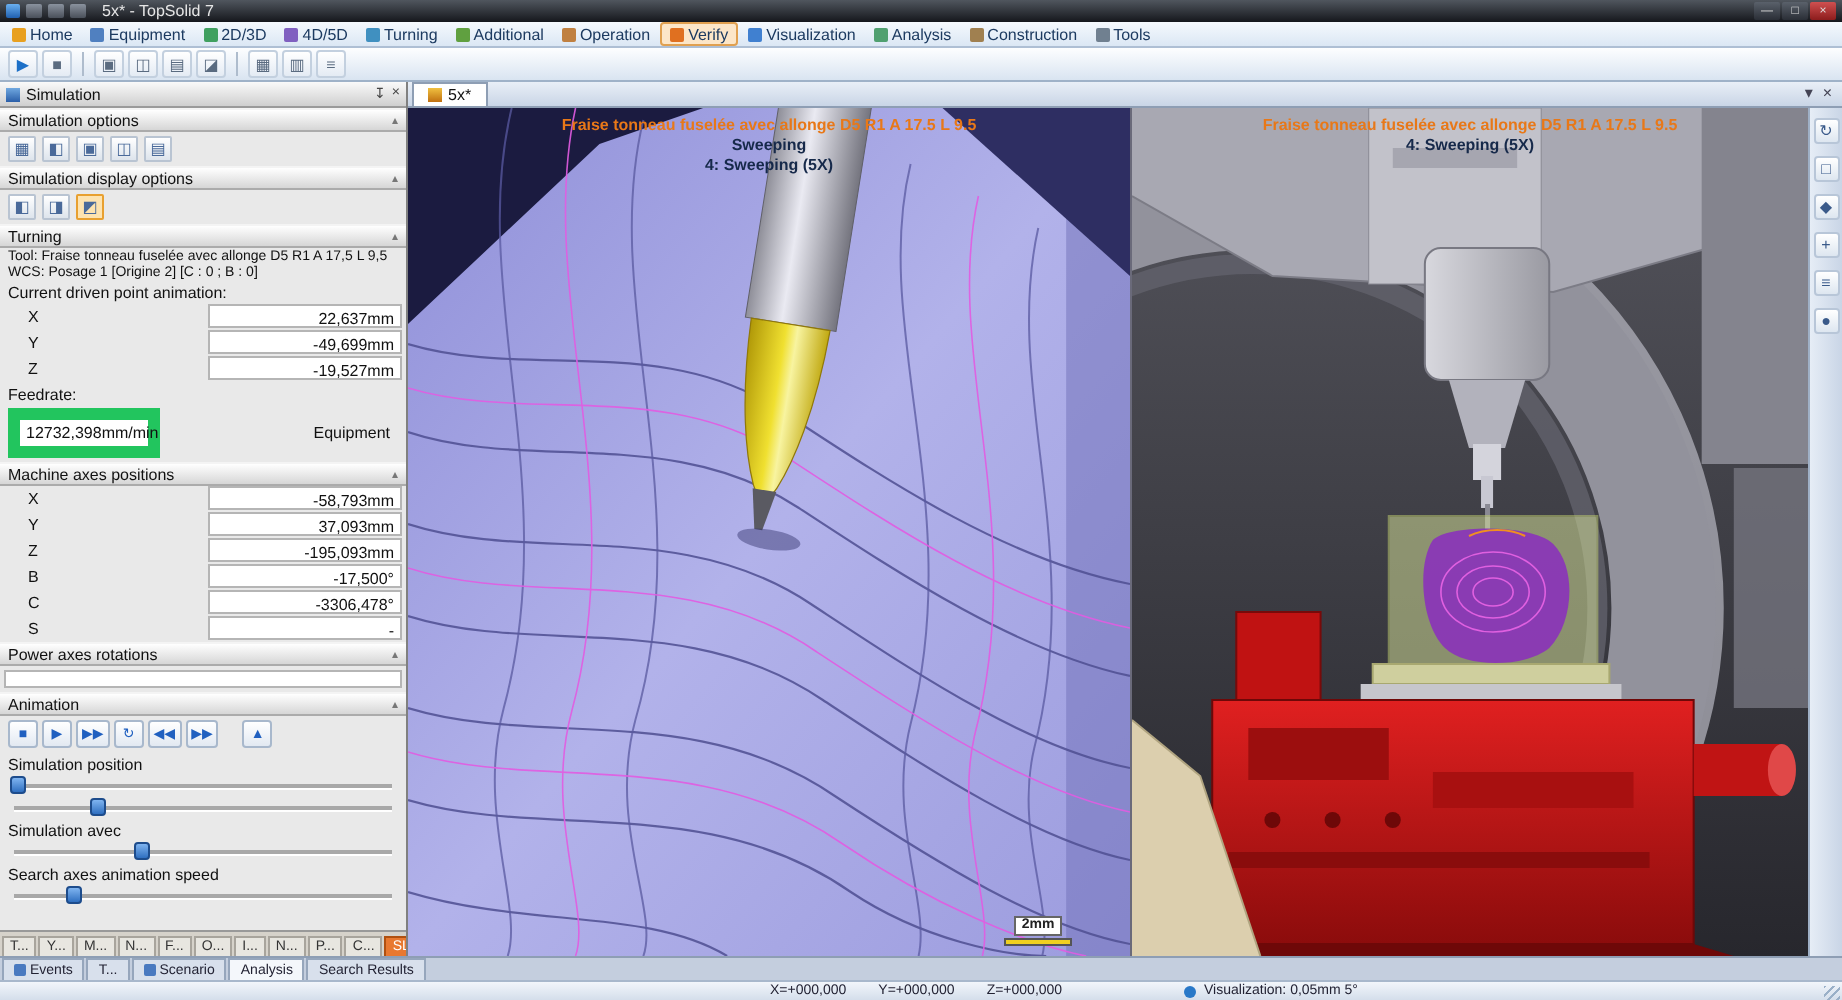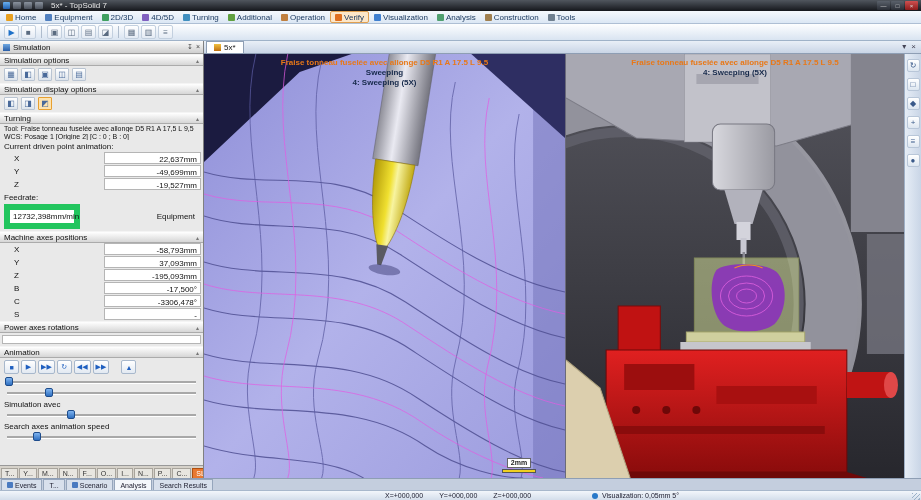"Simulation position" div.slider-label { html: none -> <div>Simulation position</div> }
